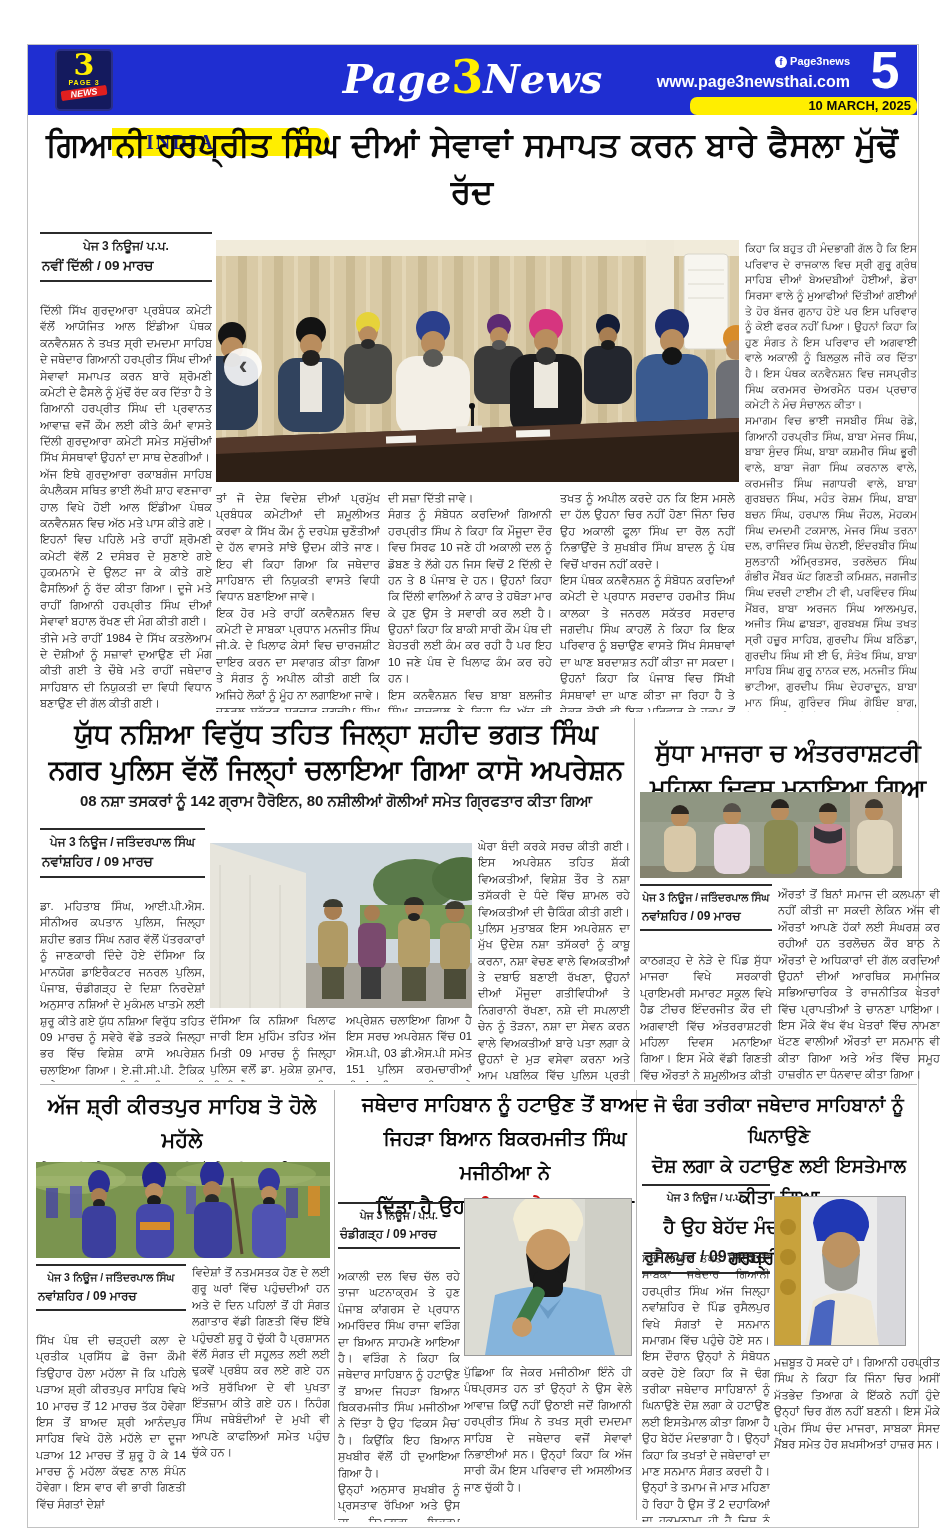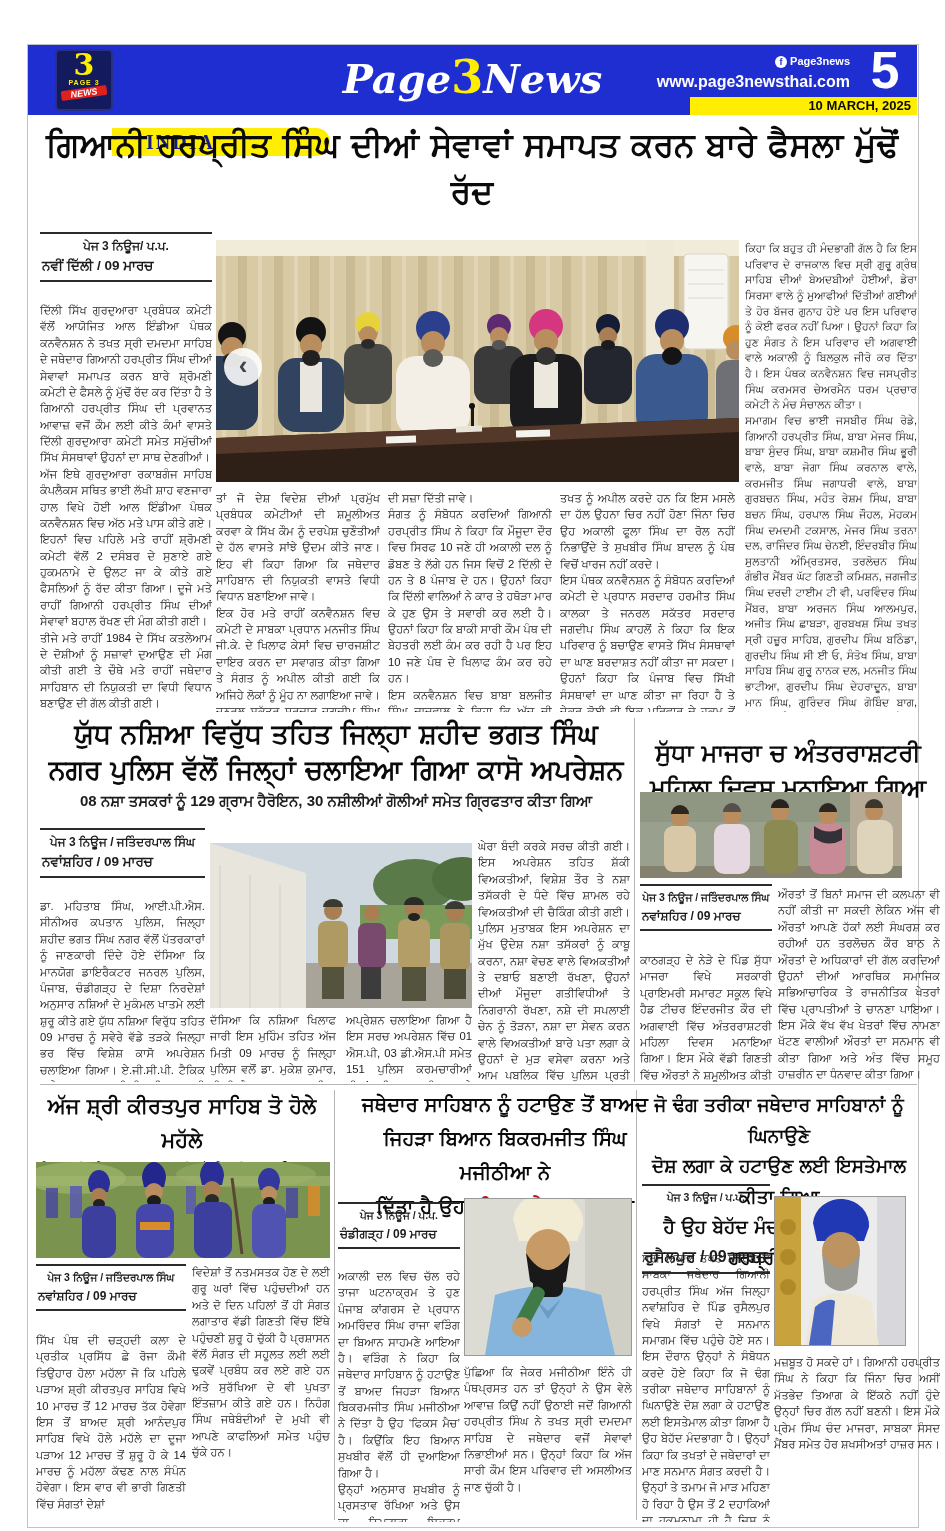"10 MARCH, 2025" .date-strip { border-radius: none -> 7px }
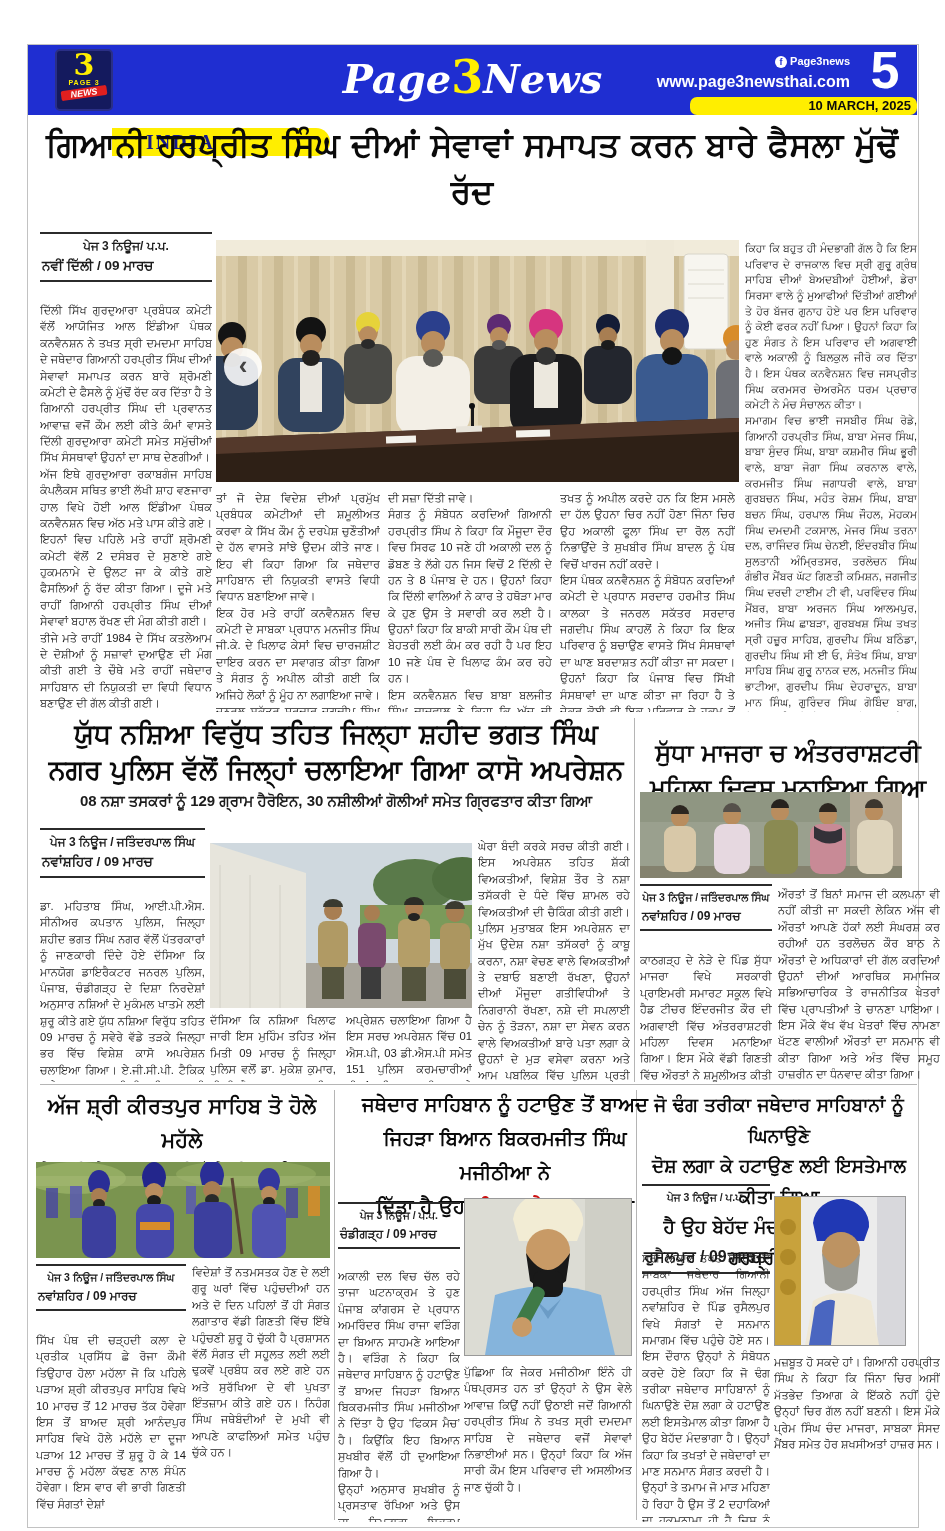"08 ਨਸ਼ਾ ਤਸਕਰਾਂ ਨੂੰ 129" div.abs { text: 129 ਗ੍ਰਾਮ ਹੈਰੋਇਨ, 30 -> 142 ਗ੍ਰਾਮ ਹੈਰੋਇਨ, 80 }
